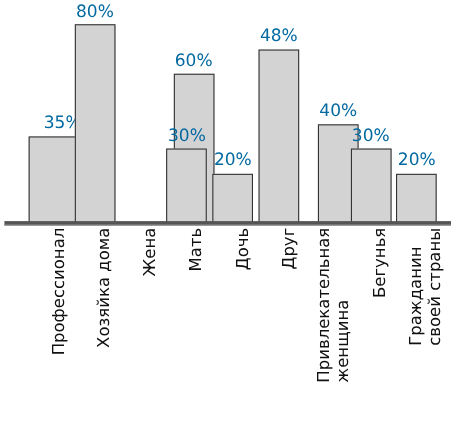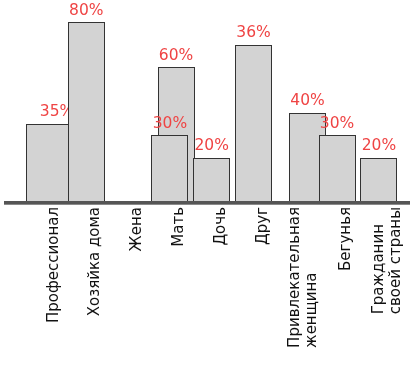"80%" .bar-value { color: #ef4444 -> #0369a1 }
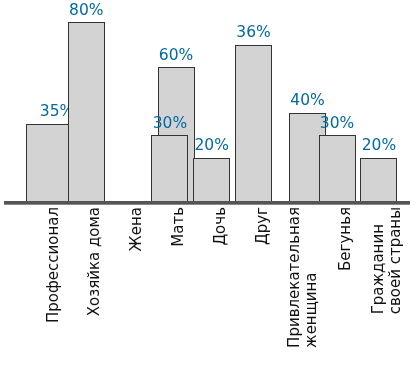"36%" div.bar-value { text: 36% -> 48% }
